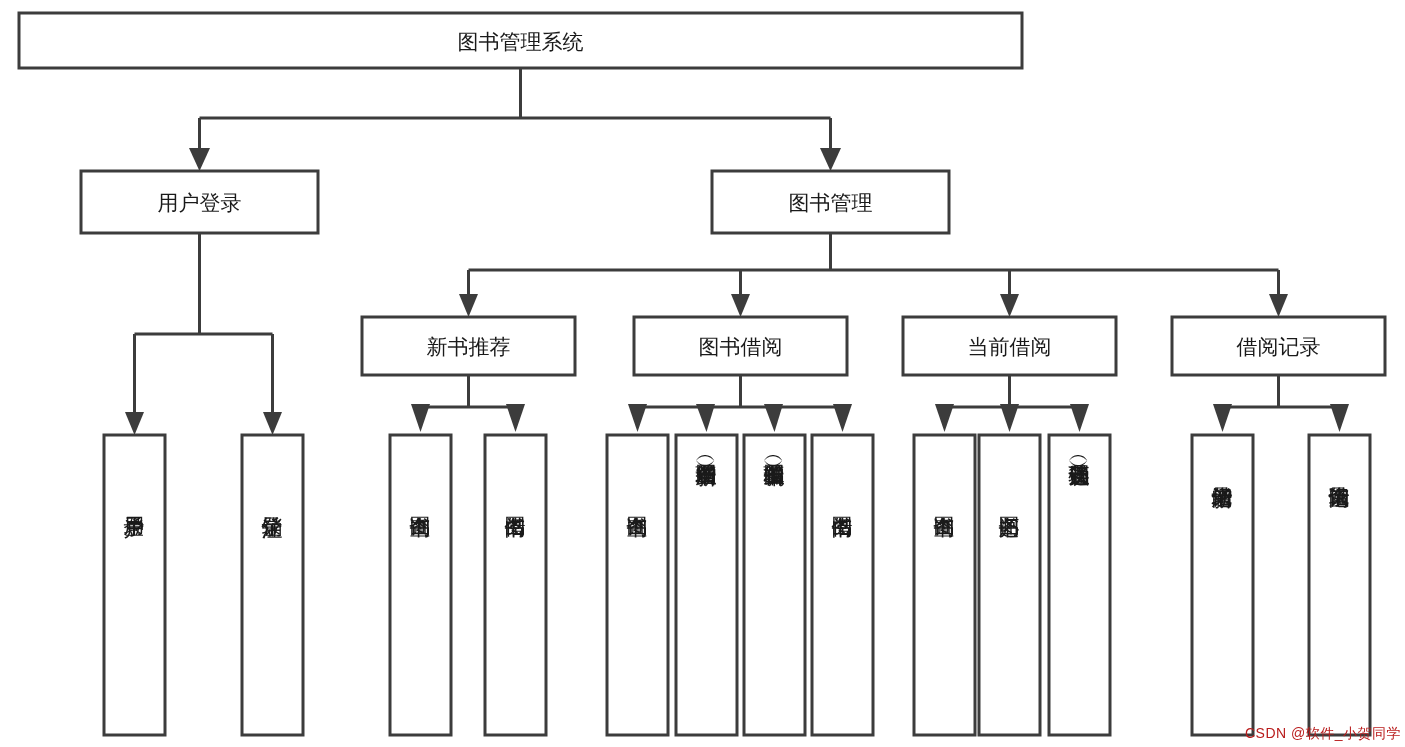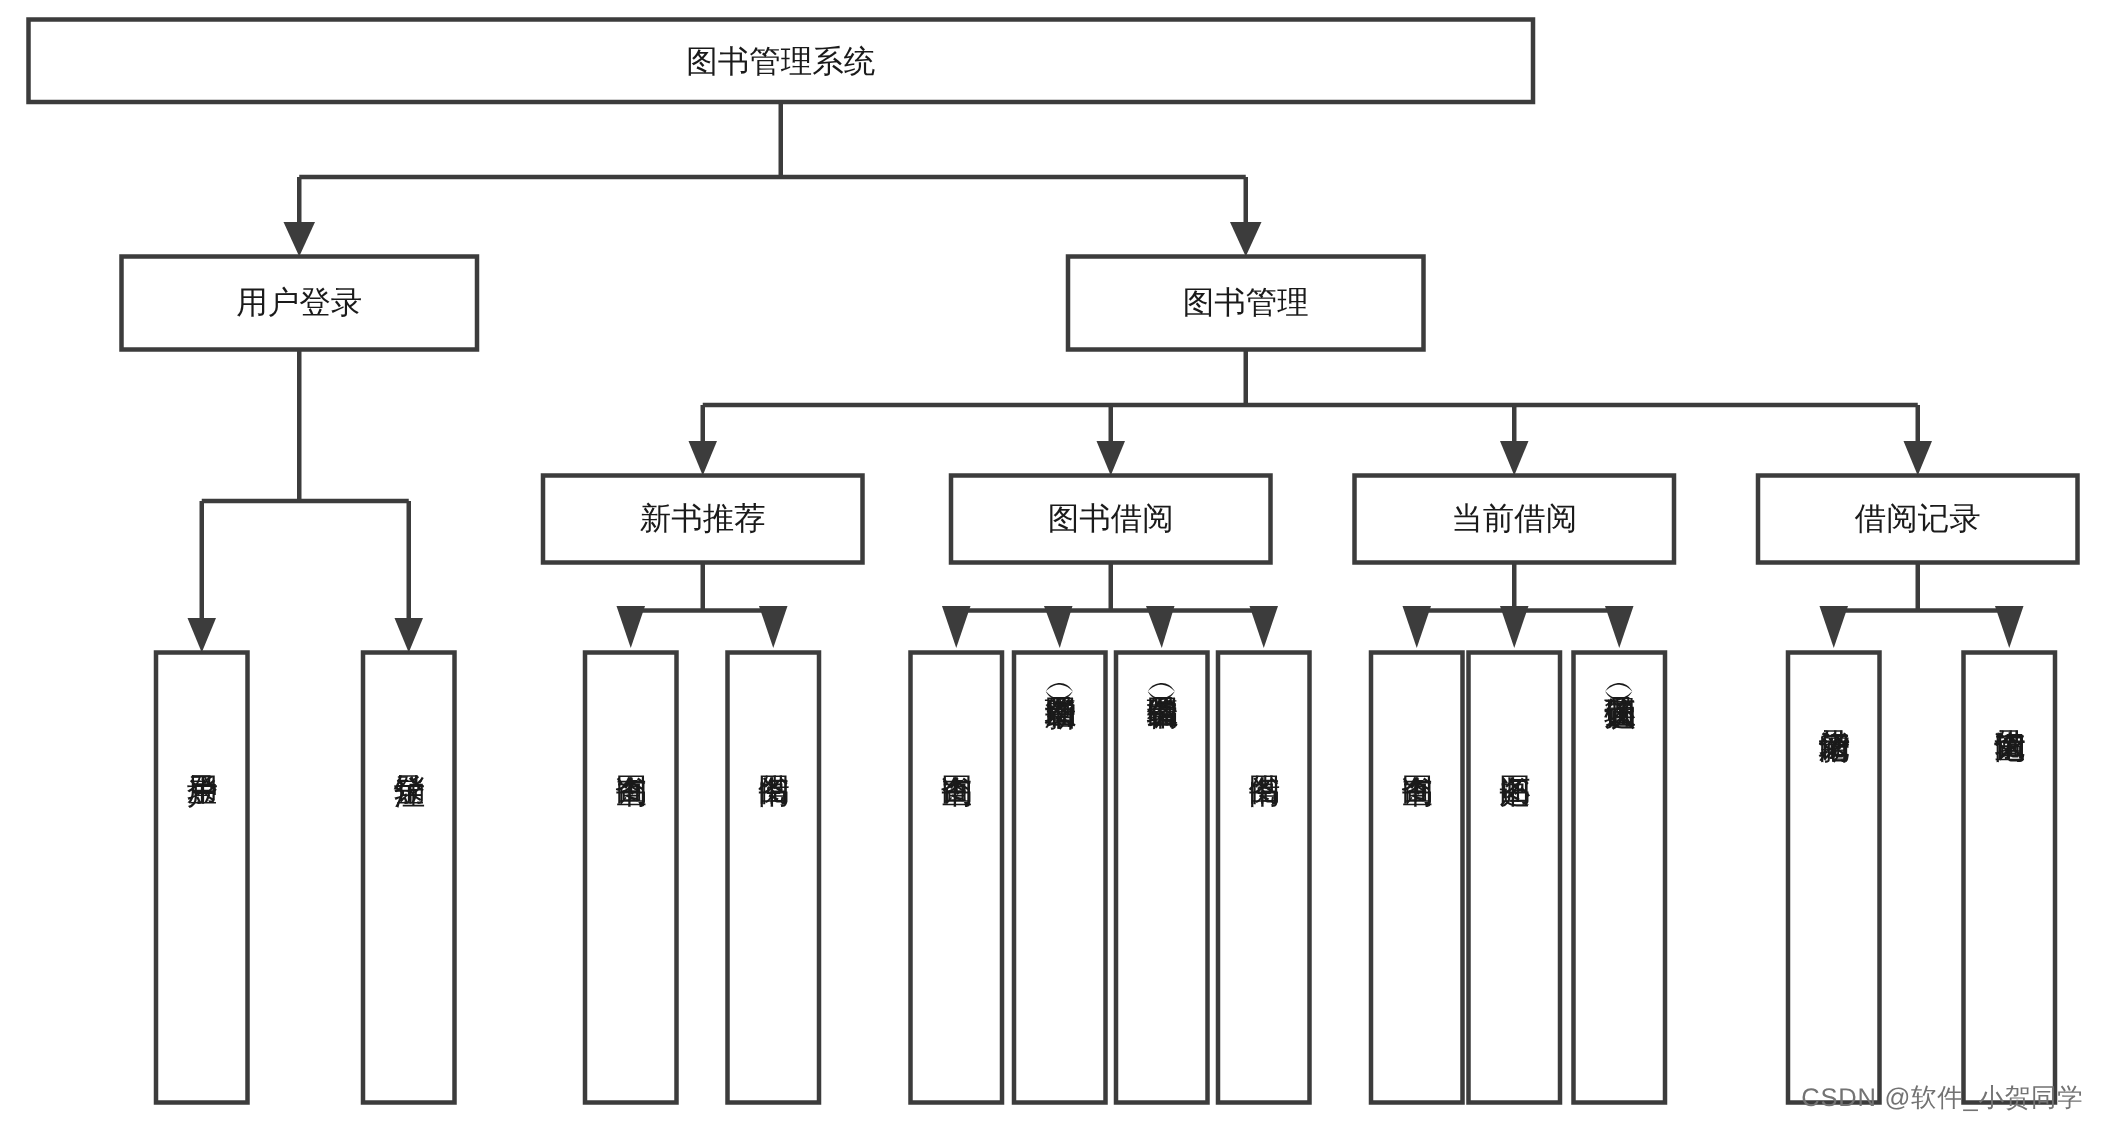"CSDN @软件_小贺同学" .watermark { color: #737373 -> #b91c1c; font-size: 17px -> 14px; right: 16px -> 4px }
